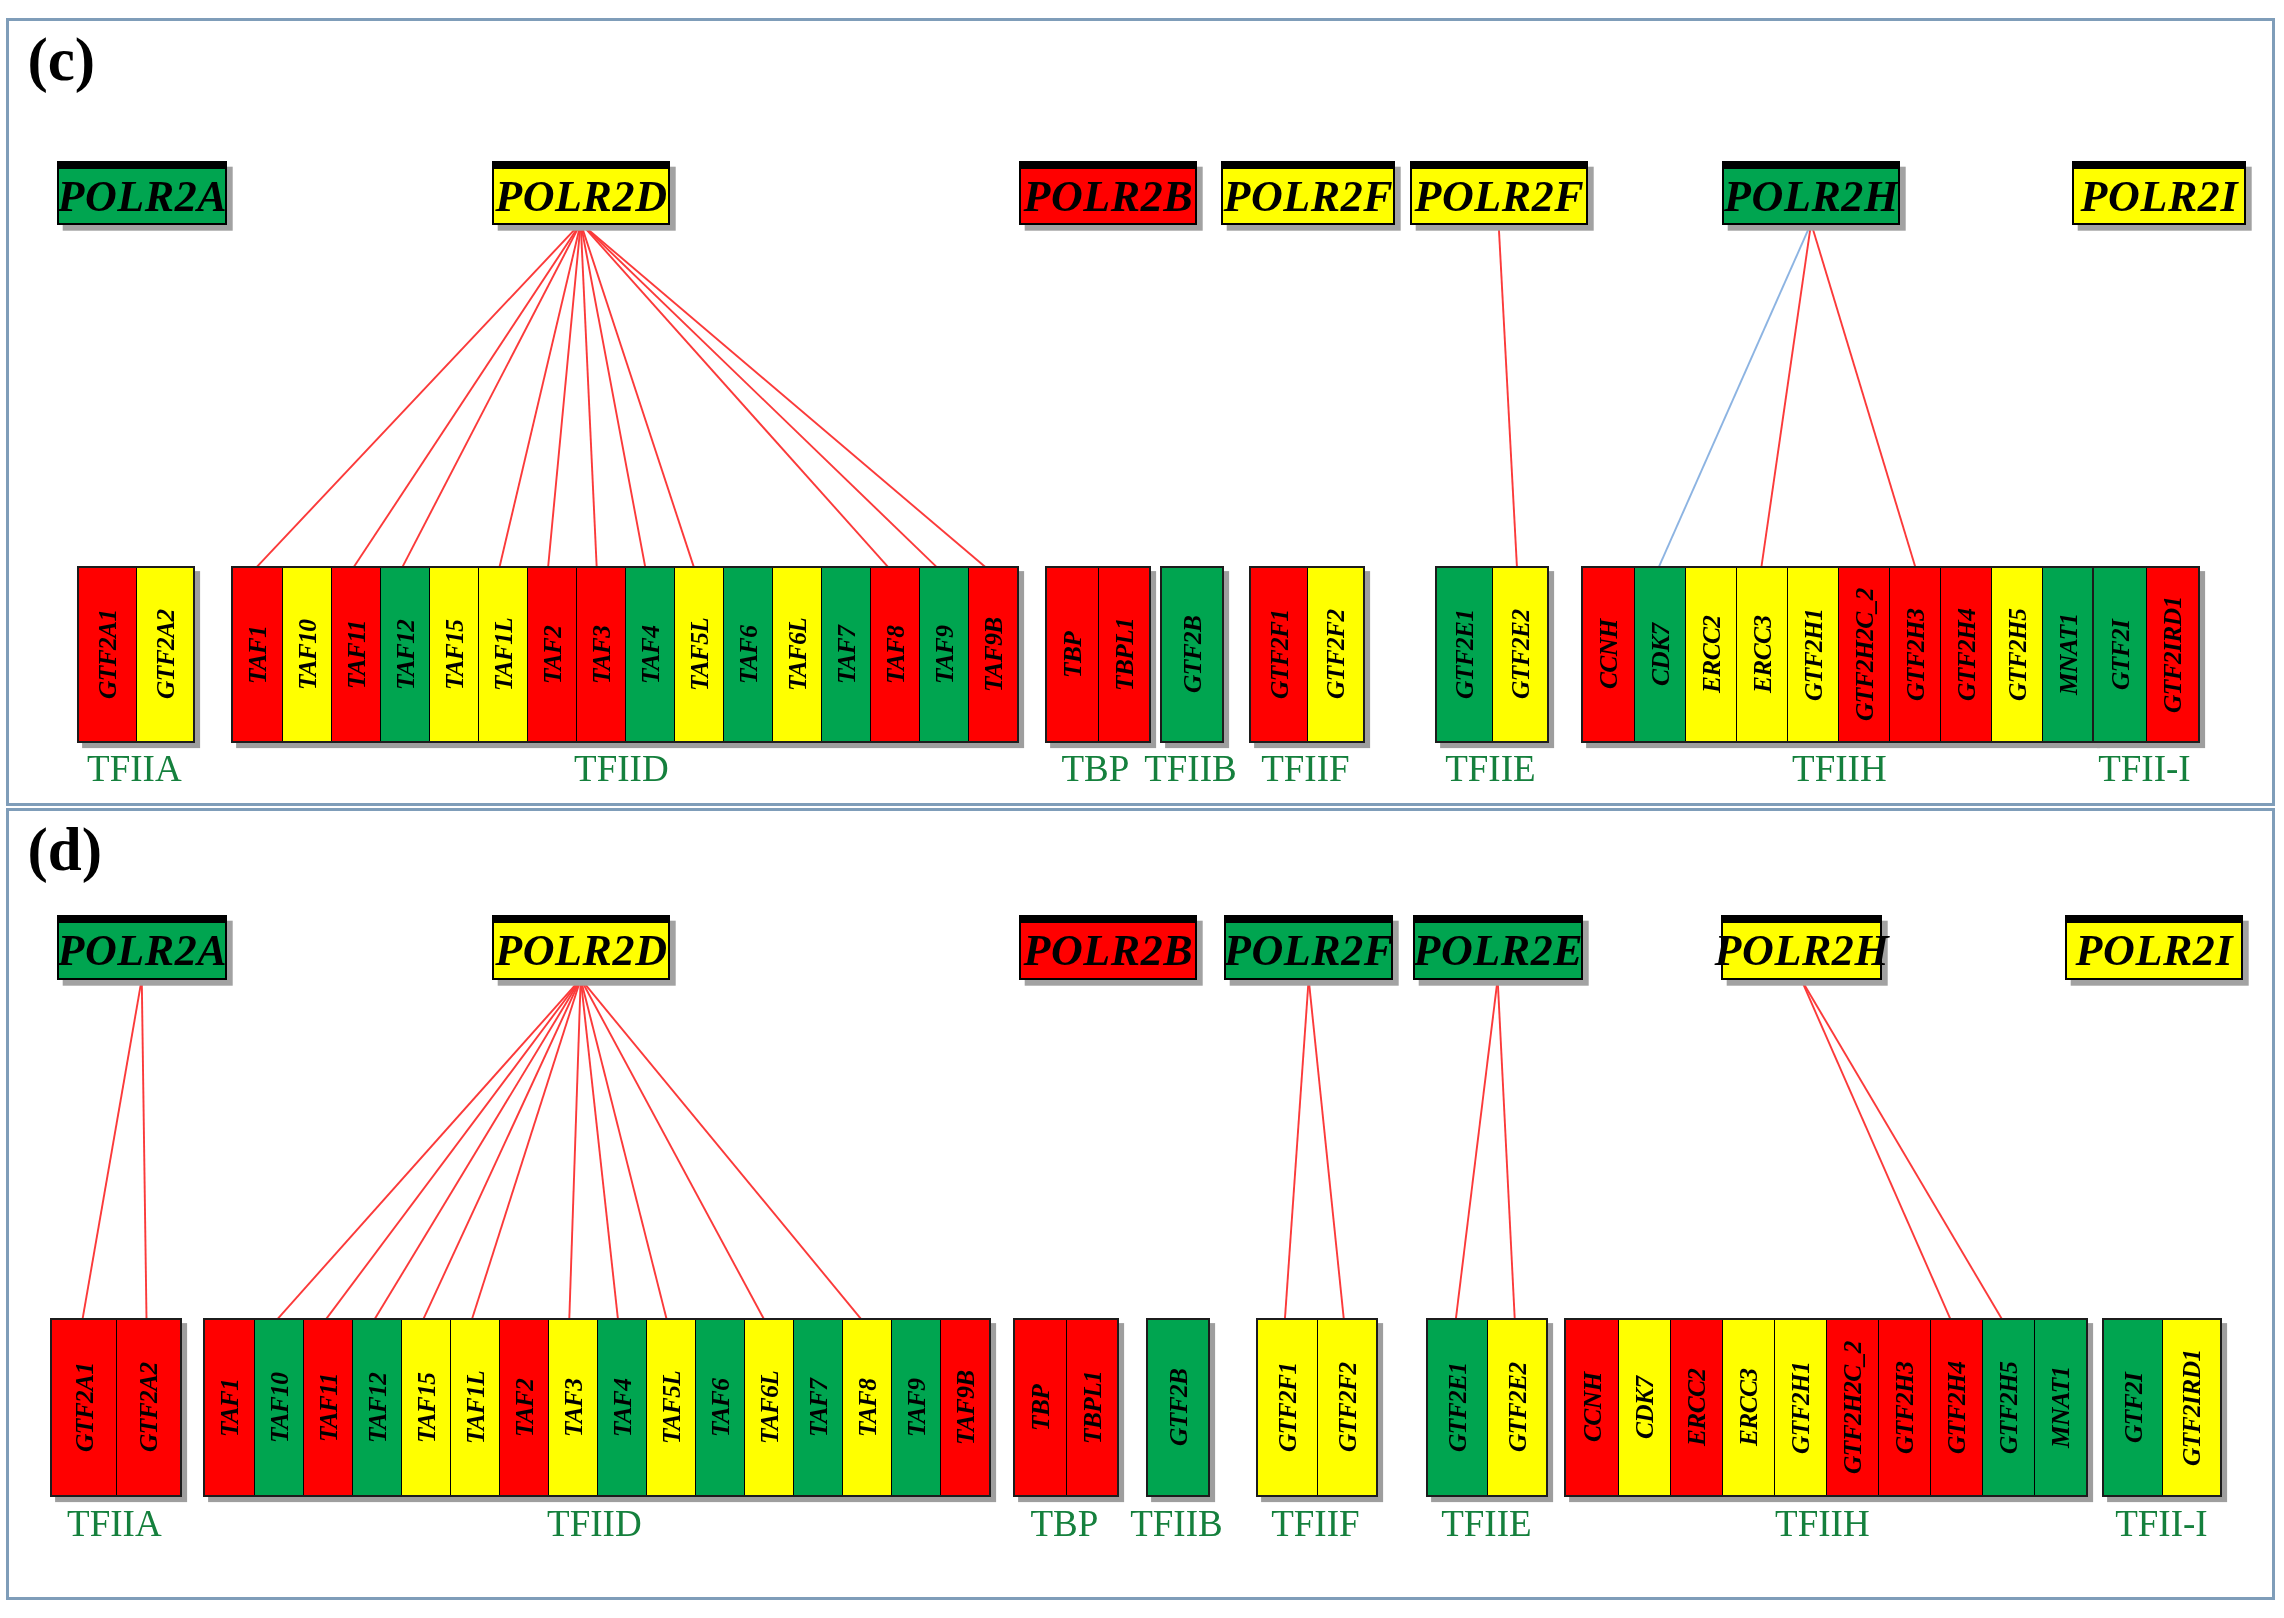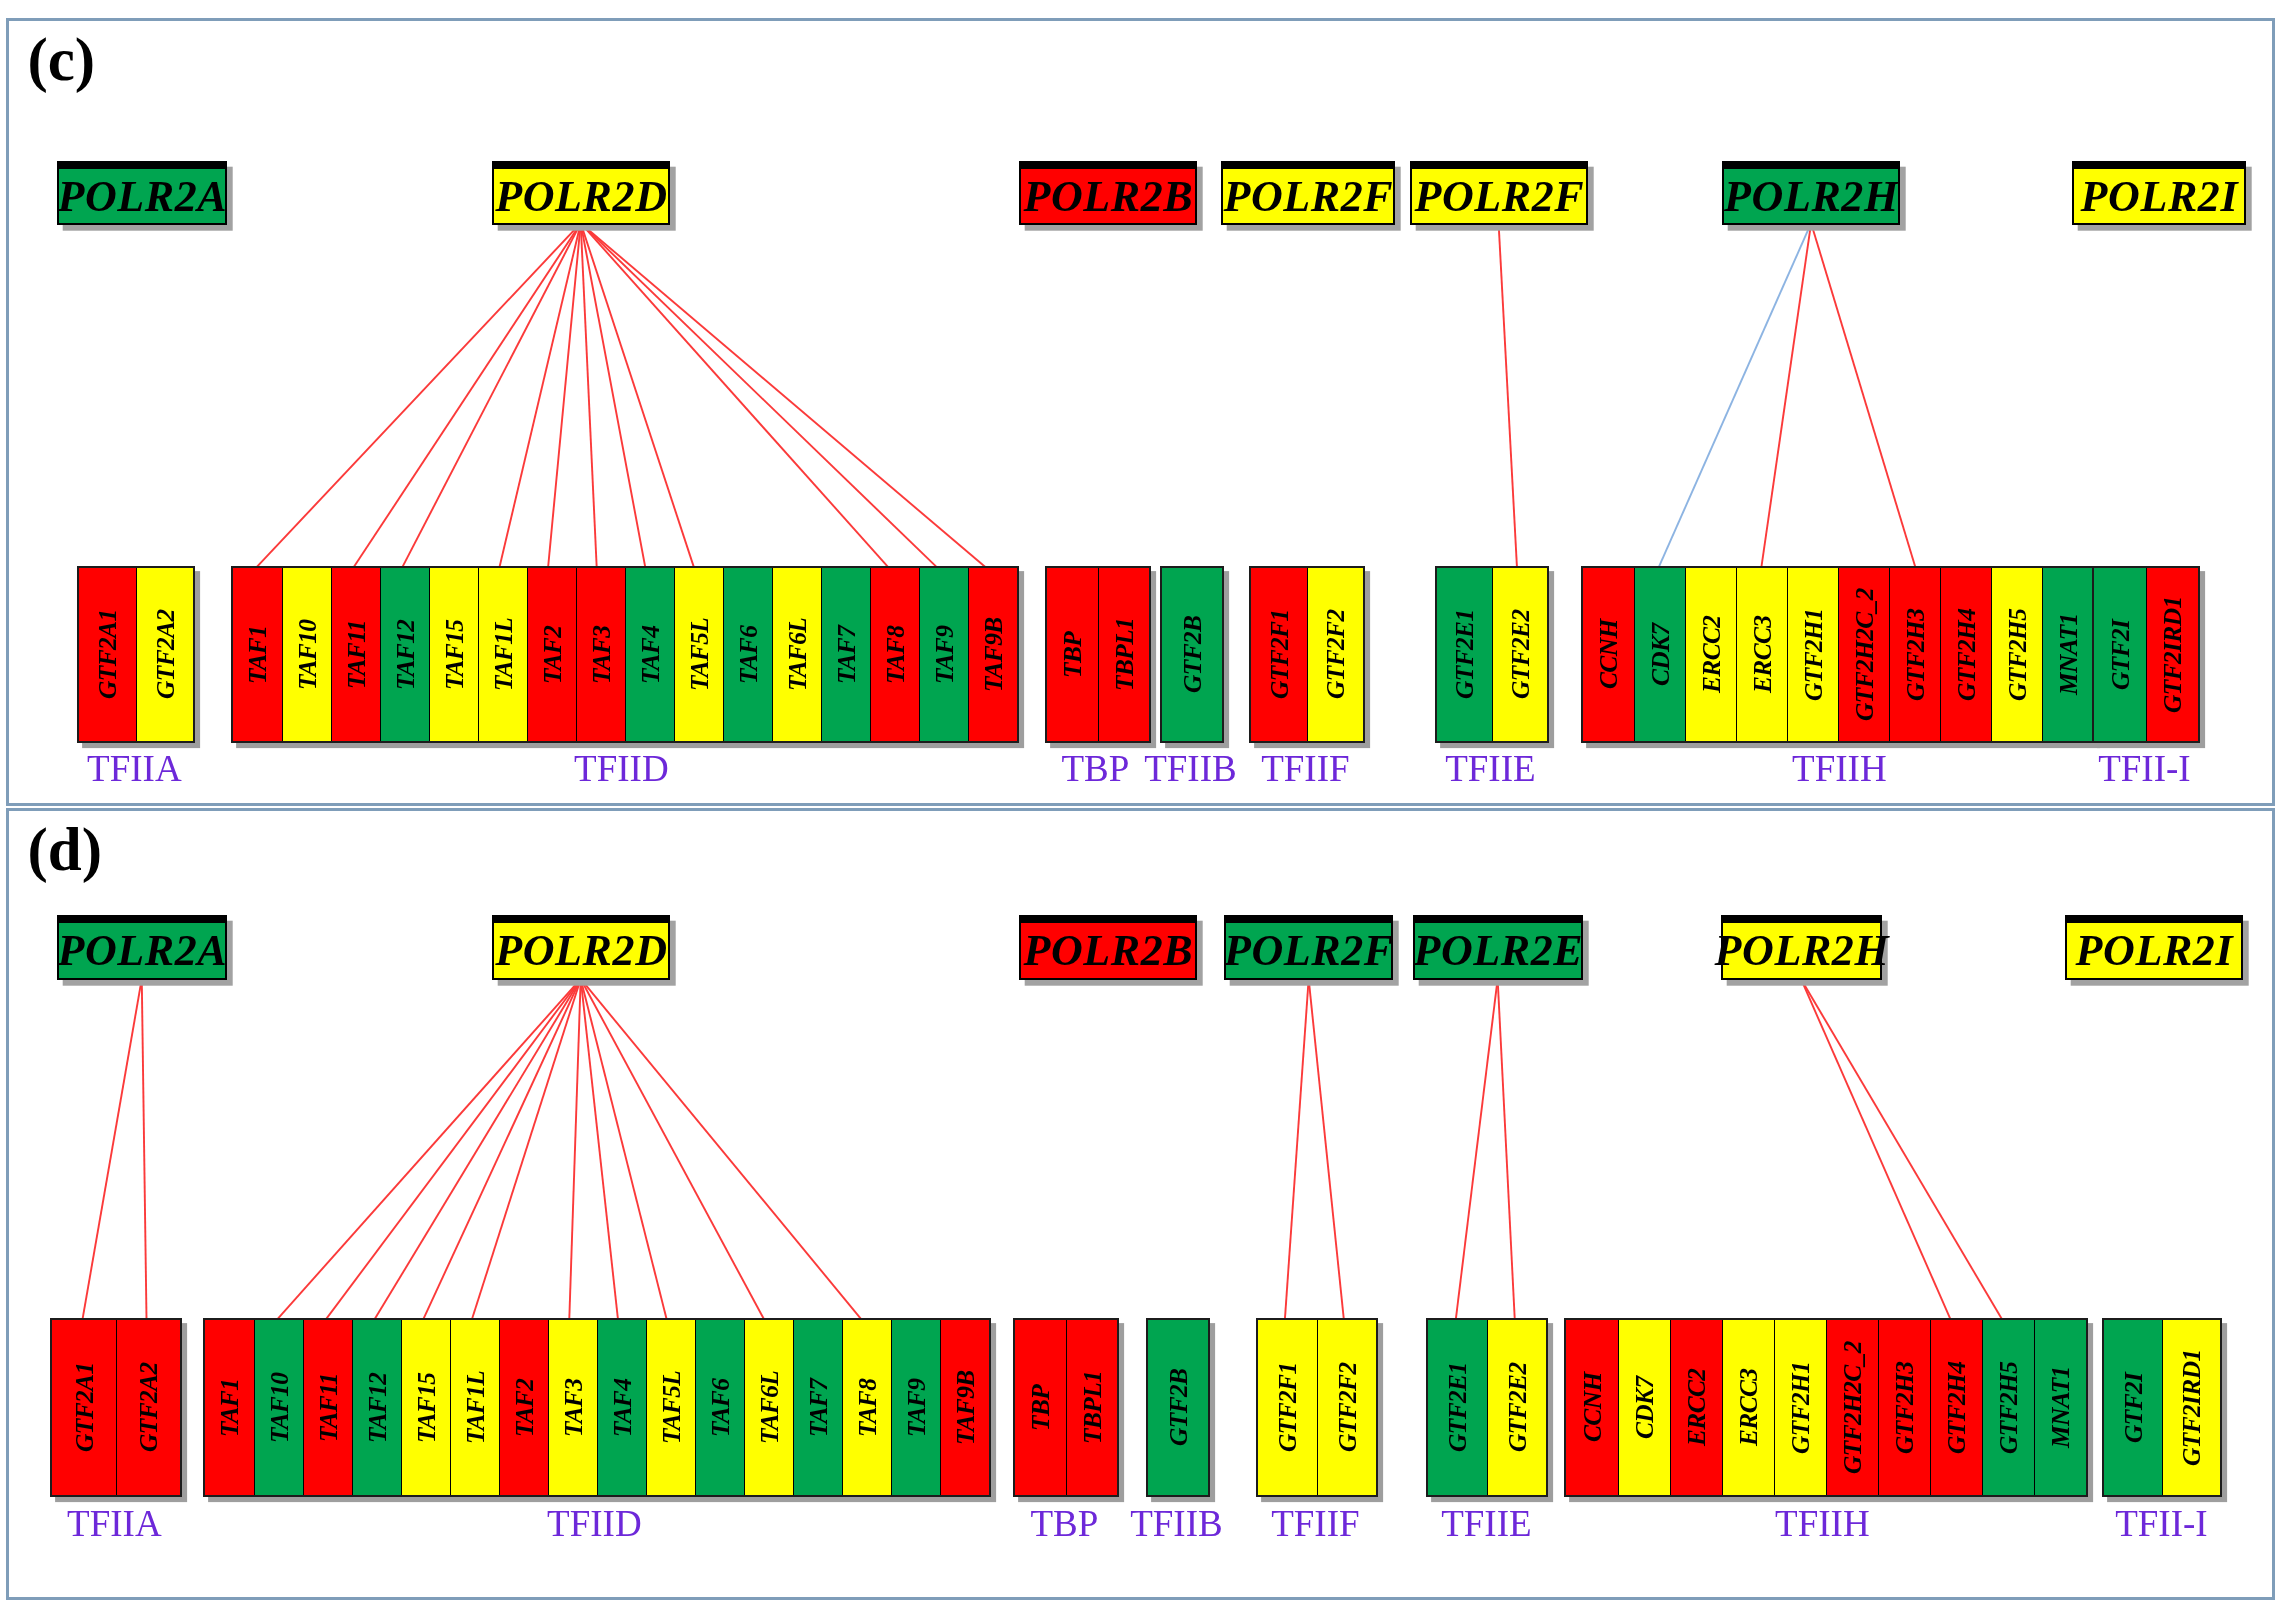"TFIIA" .grp-label { color: #6d28d9 -> #15803d }
